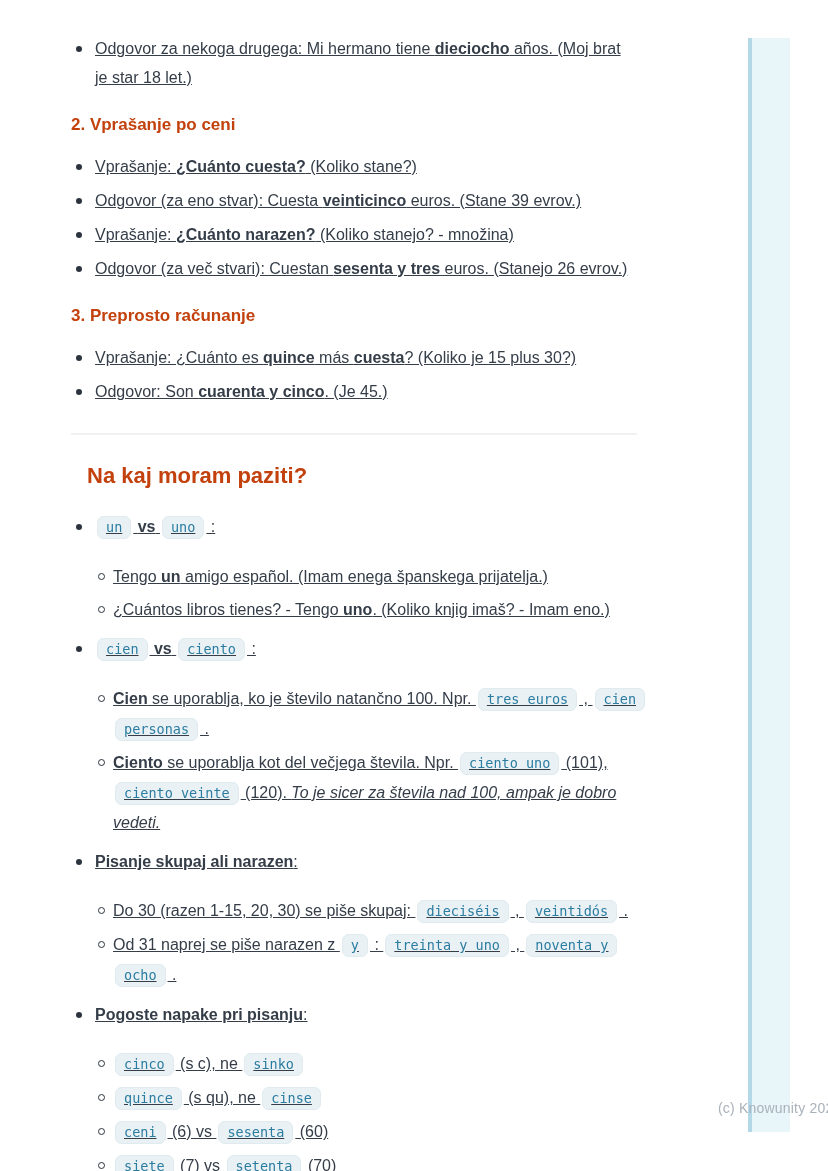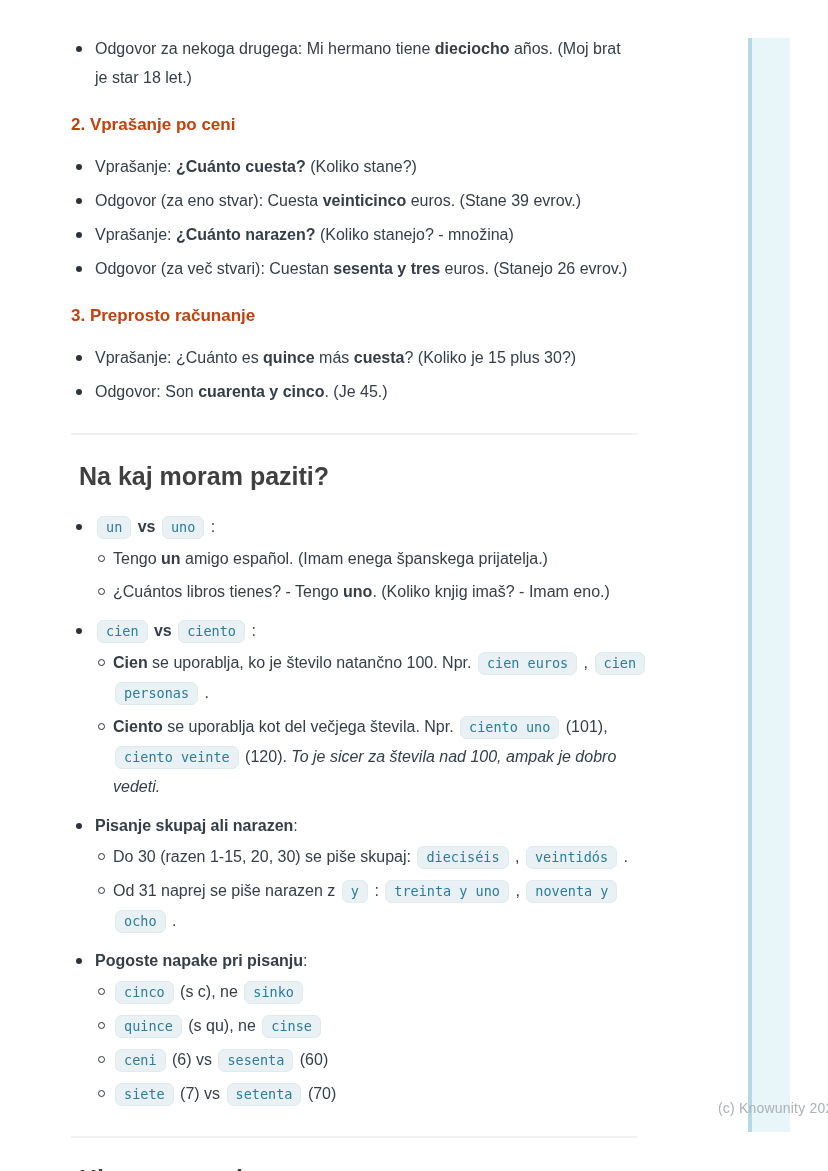"Odgovor za nekoga drugega: Mi" ul.lvl1 > li { text-decoration: none -> underline }
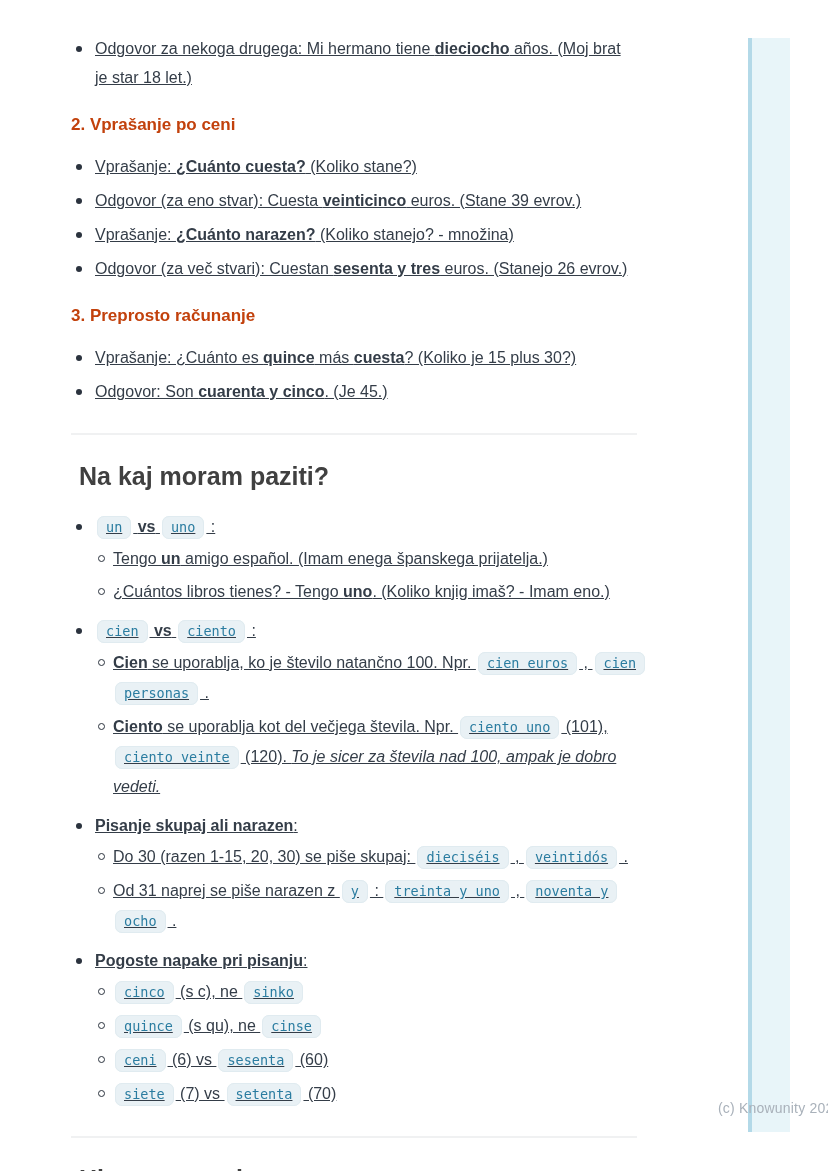"Na kaj moram paziti?" .h2 { color: #404040 -> #c2410c; font-size: 25px -> 22px; margin: 25px 8px 20px -> 25px 16px 20px }
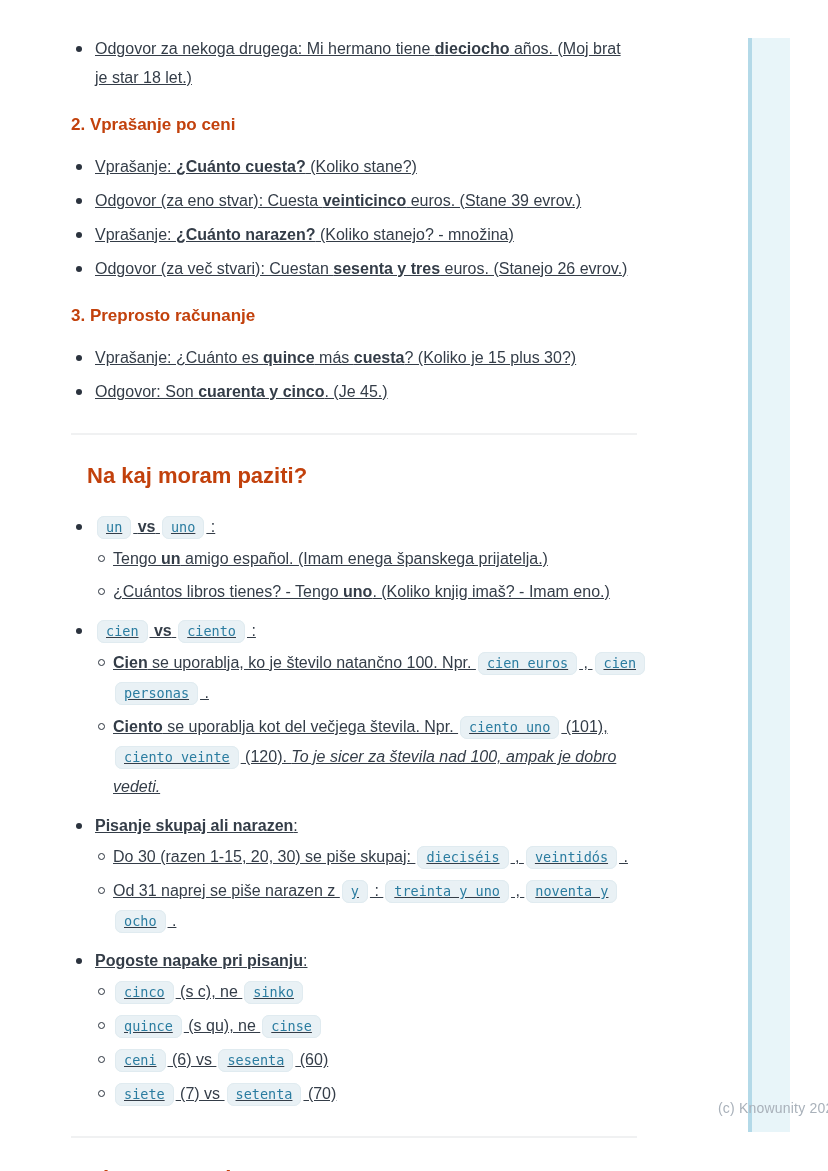"Tengo un amigo español. (Imam" ul.lvl2 { margin: 2px 0 10px -> 20px 0 10px }
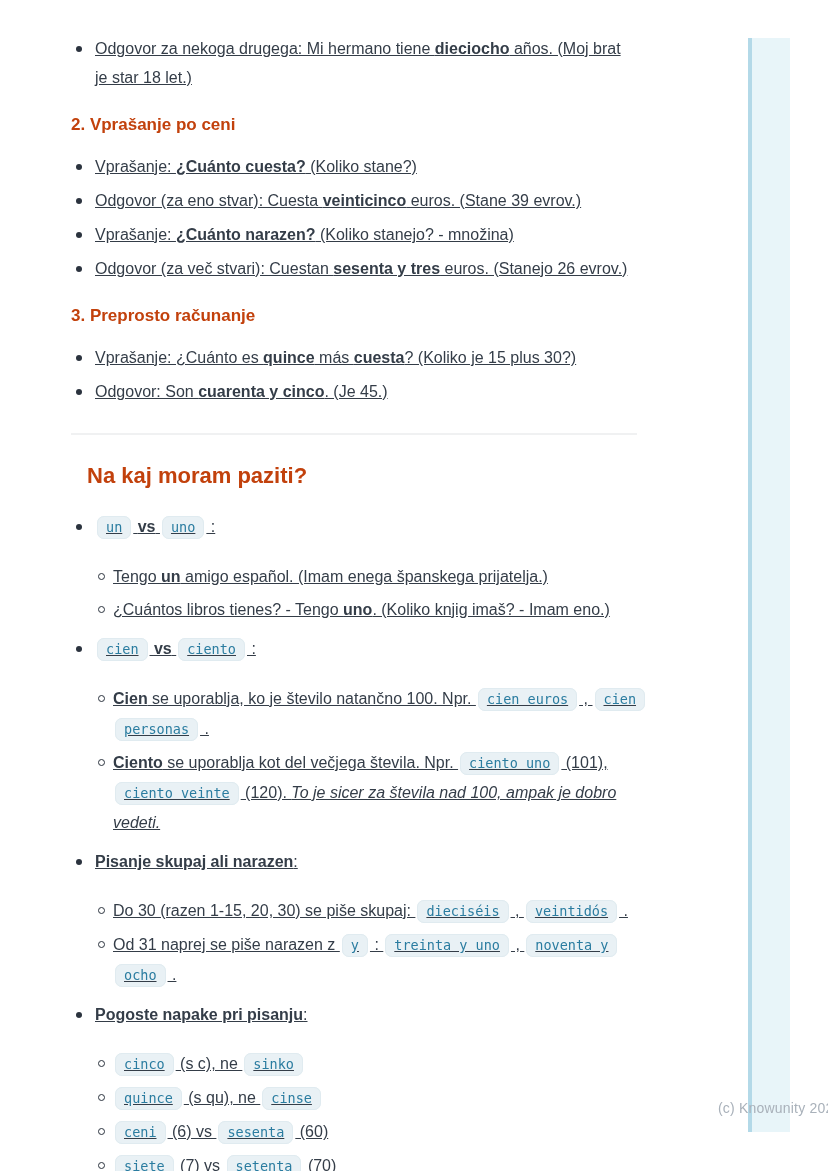"cien euros" span.seg-c { text: cien -> tres }
